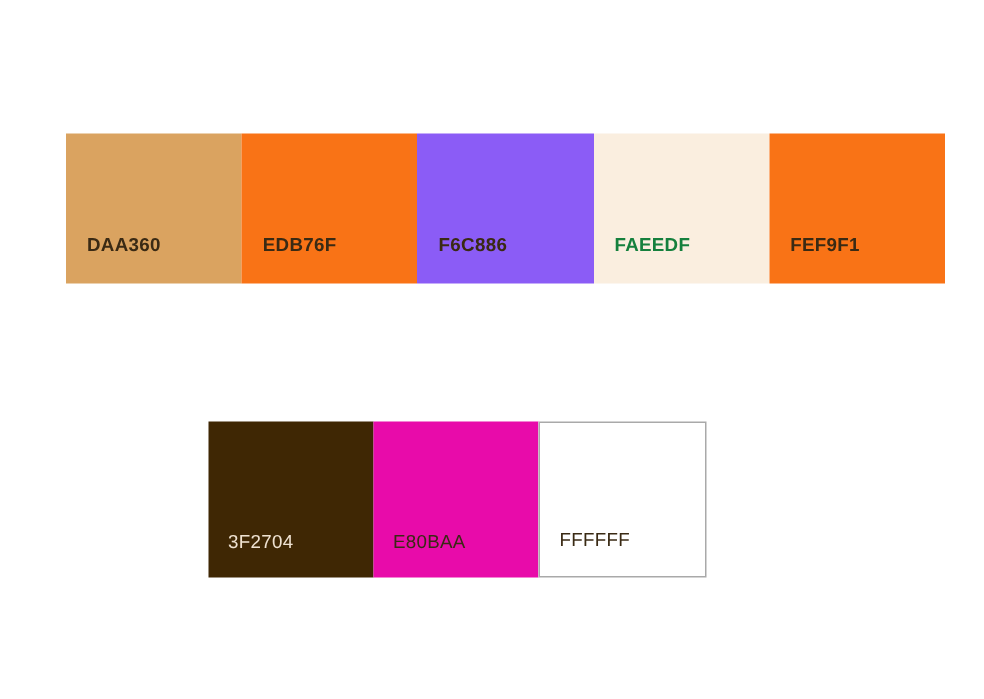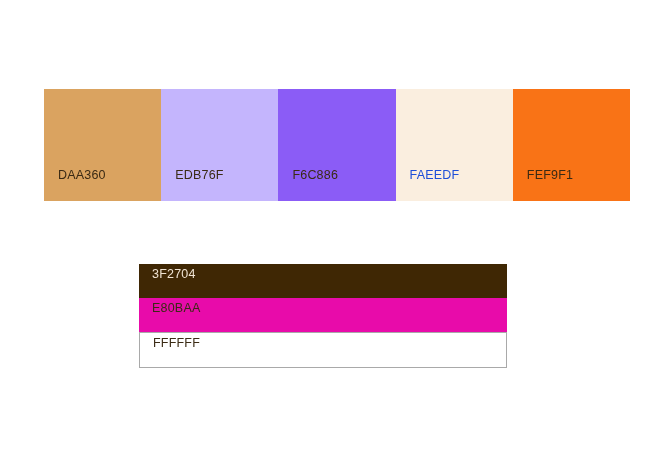"DAA360" #palette-primary { font-weight: none -> bold; height: 112px -> 100px }
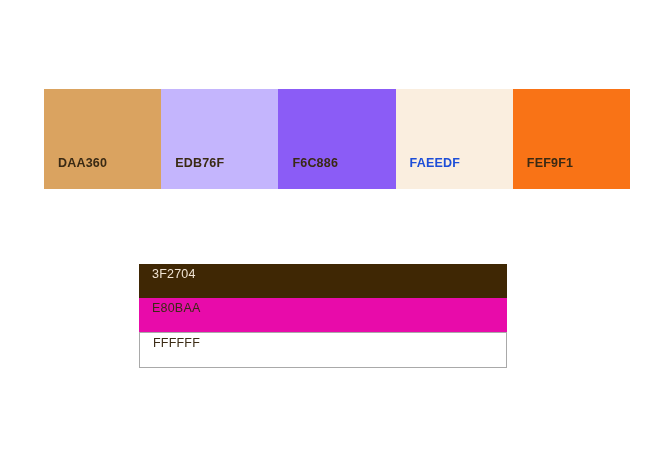"EDB76F" div.swatch { background: #c4b5fd -> #f97316 }
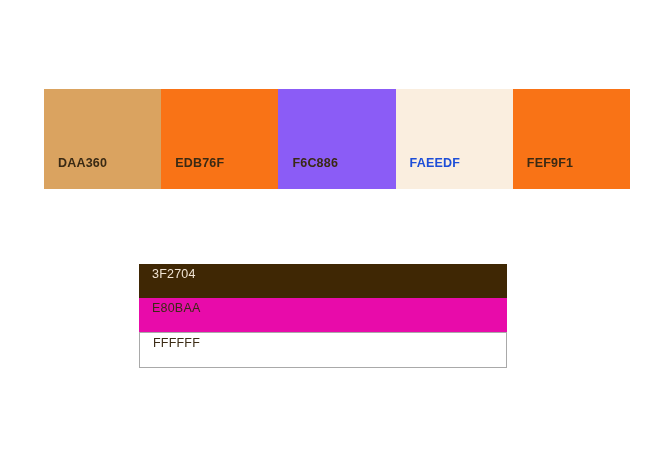"FAEEDF" span.swatch-label { color: #1d4ed8 -> #15803d }
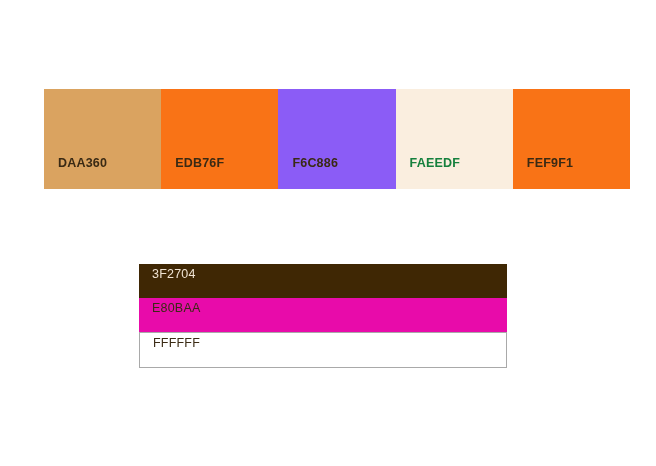"3F2704" #palette-secondary { flex-direction: column -> none; top: 264px -> 281px; width: 368px -> 332px }
